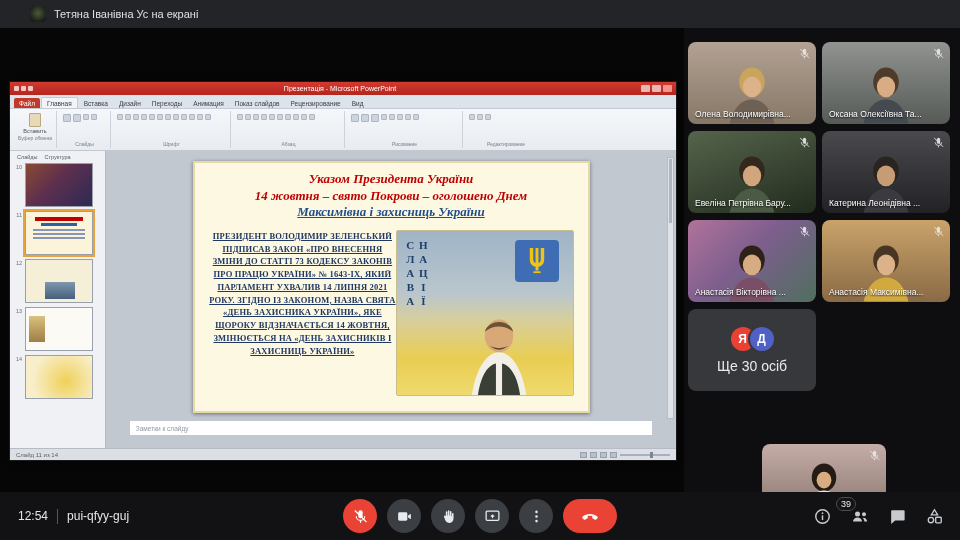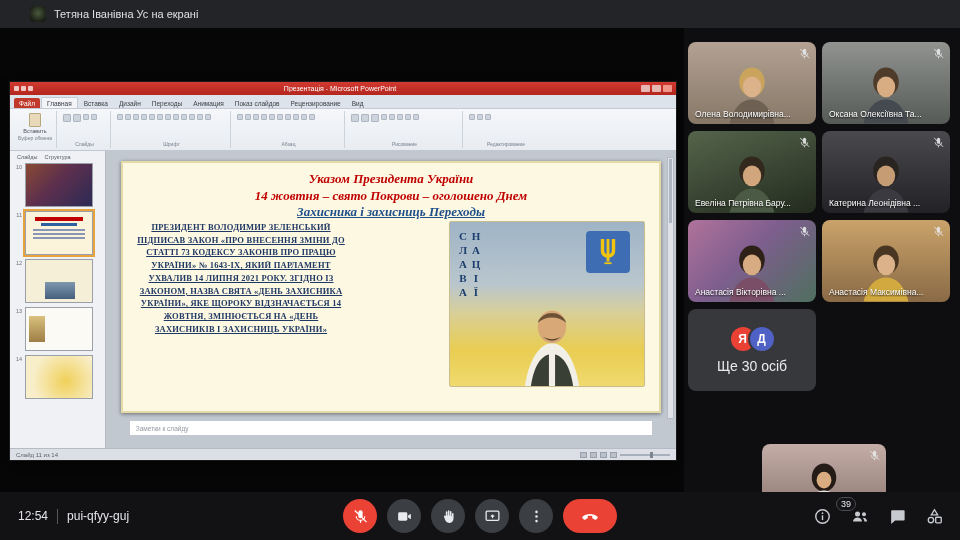"Указом Президента України" .slide { width: 540px -> 397px }
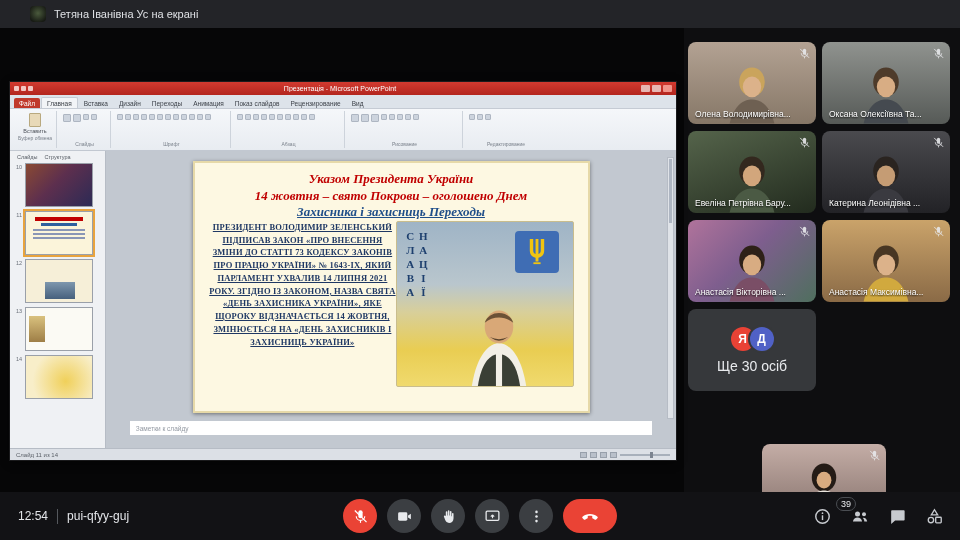"Захисника і захисниць Переходы" div.l3 { text: Захисника і захисниць Переходы -> Максимівна і захисниць України }
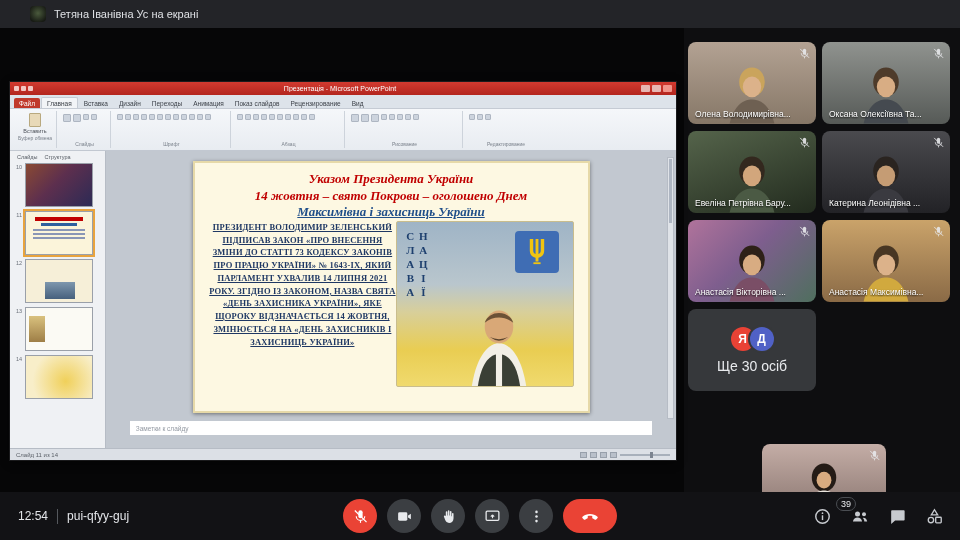"ПРЕЗИДЕНТ ВОЛОДИМИР ЗЕЛЕНСЬКИЙ ПІДПИСАВ" .s-cols { margin-top: none -> 9px }
